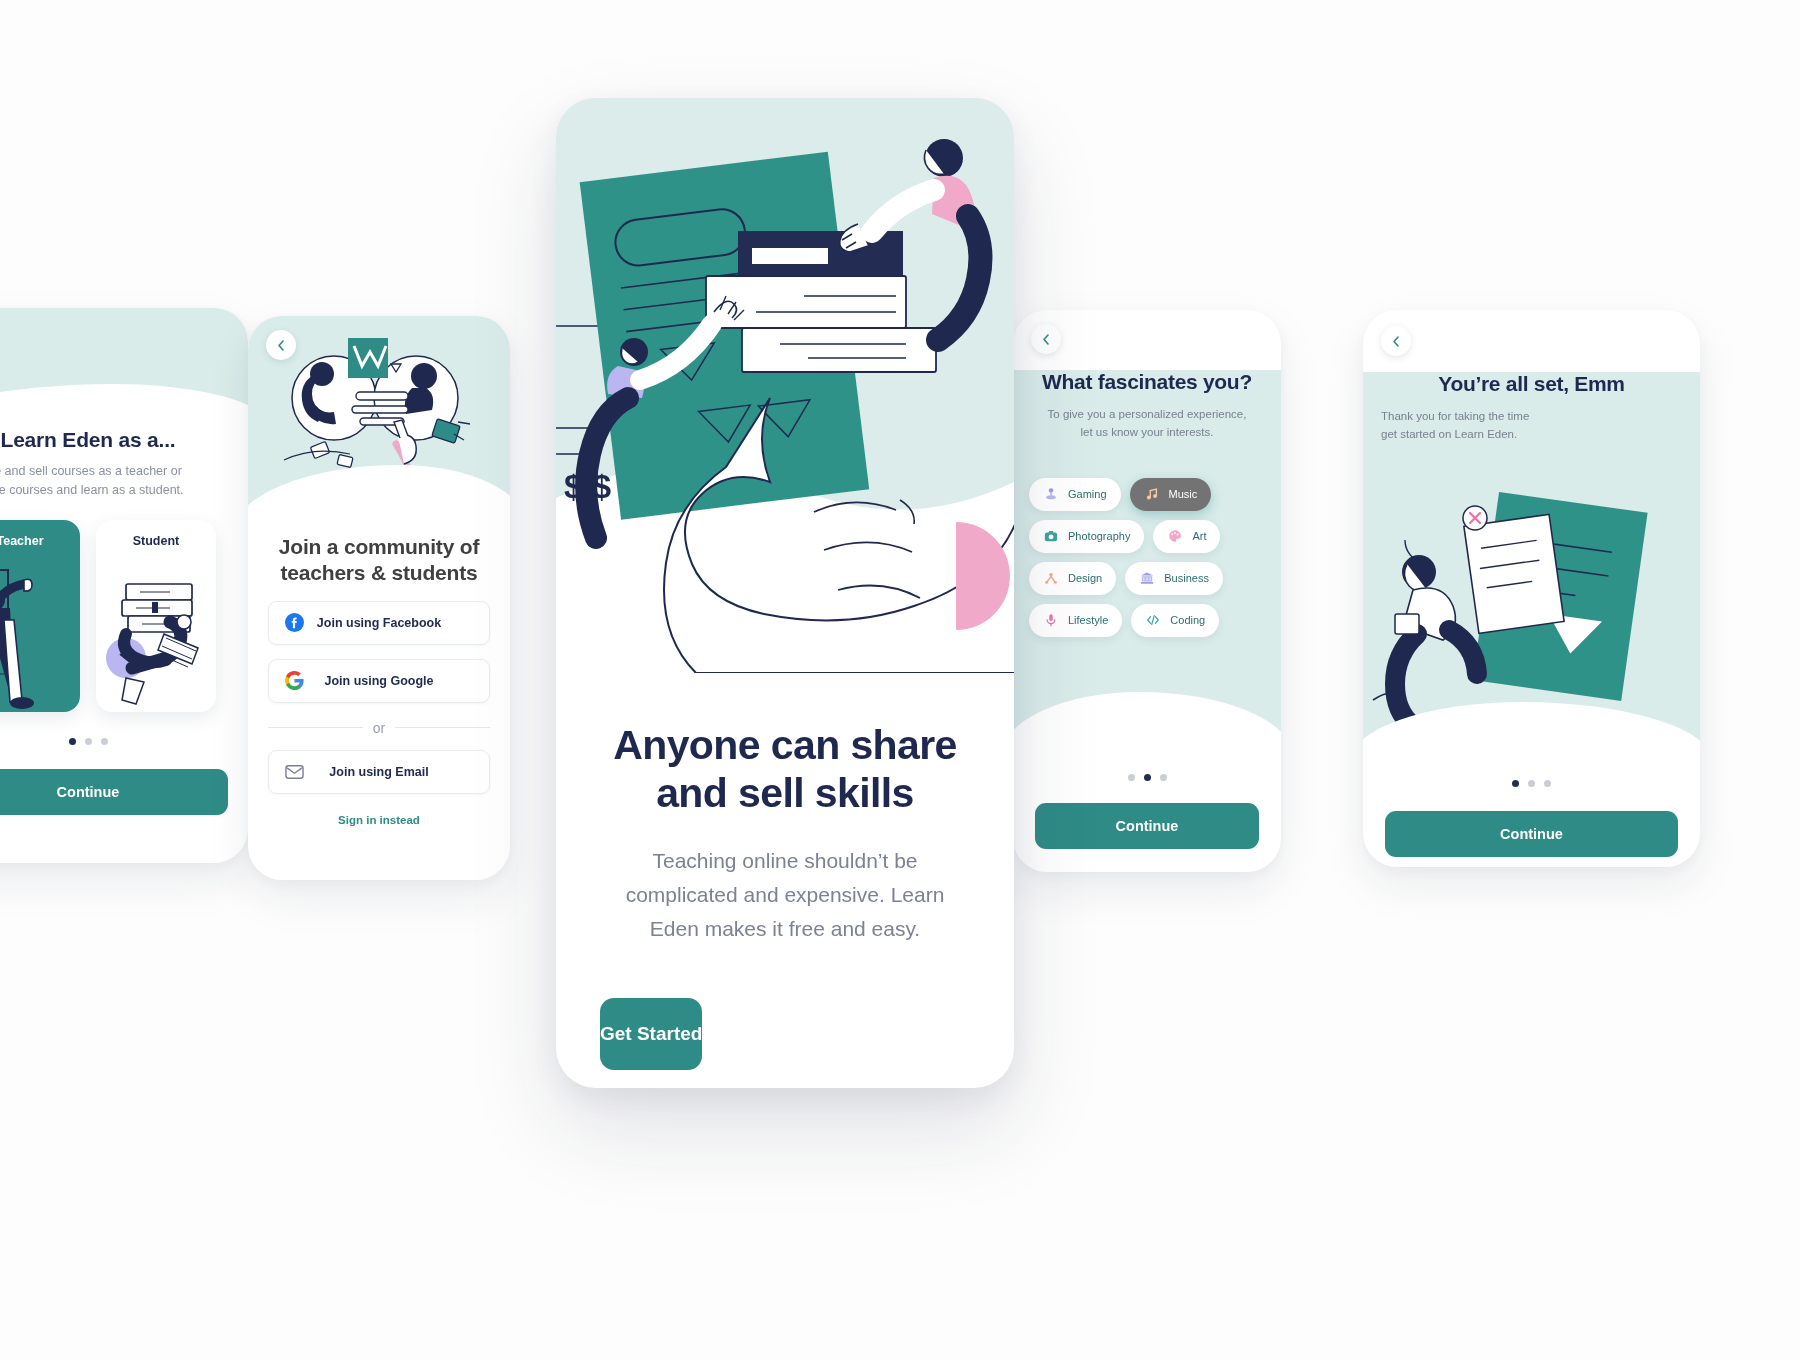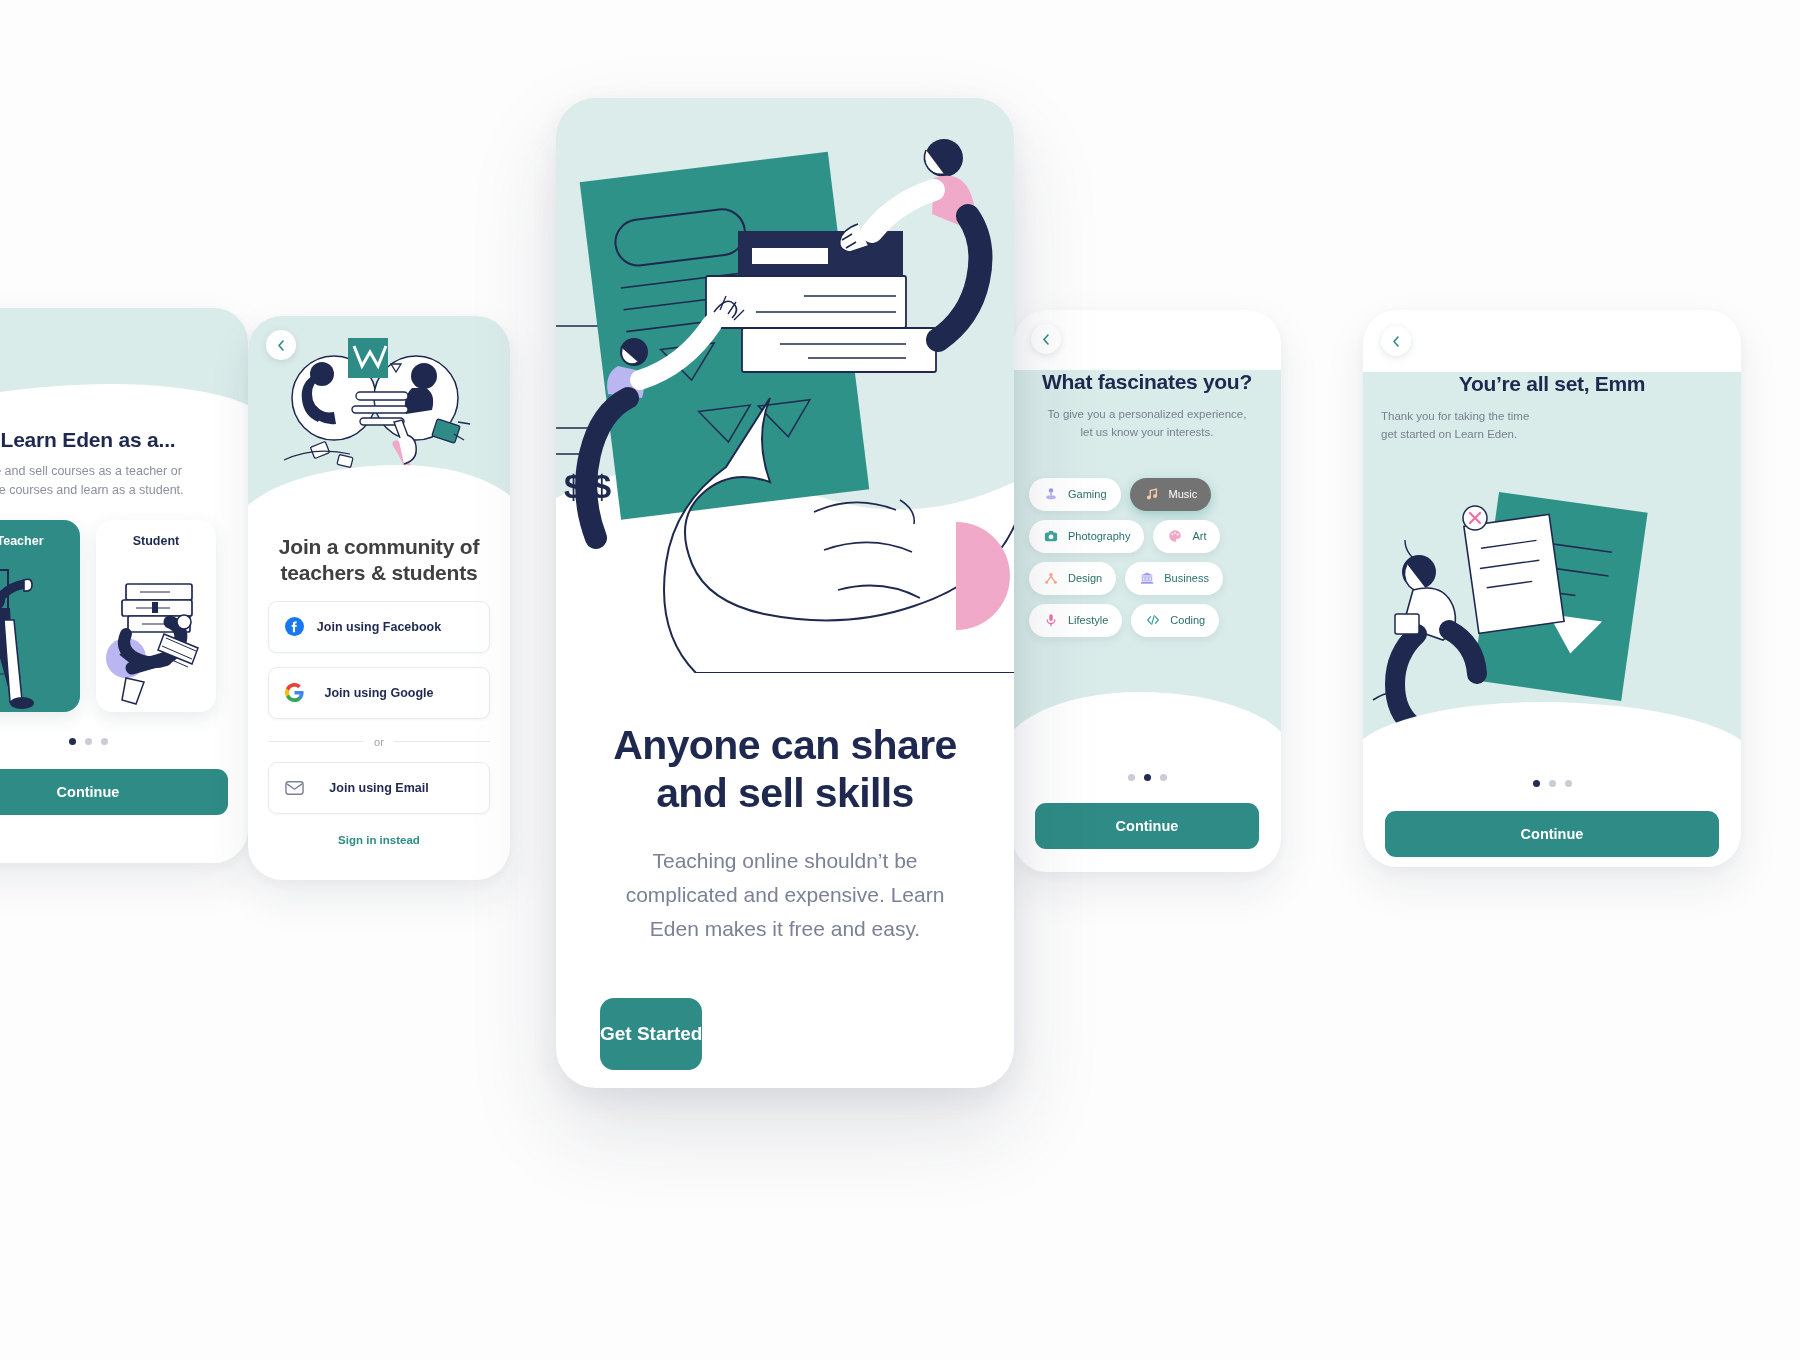"You’re all set, Emm" .phone.c5 { width: 378px -> 337px }
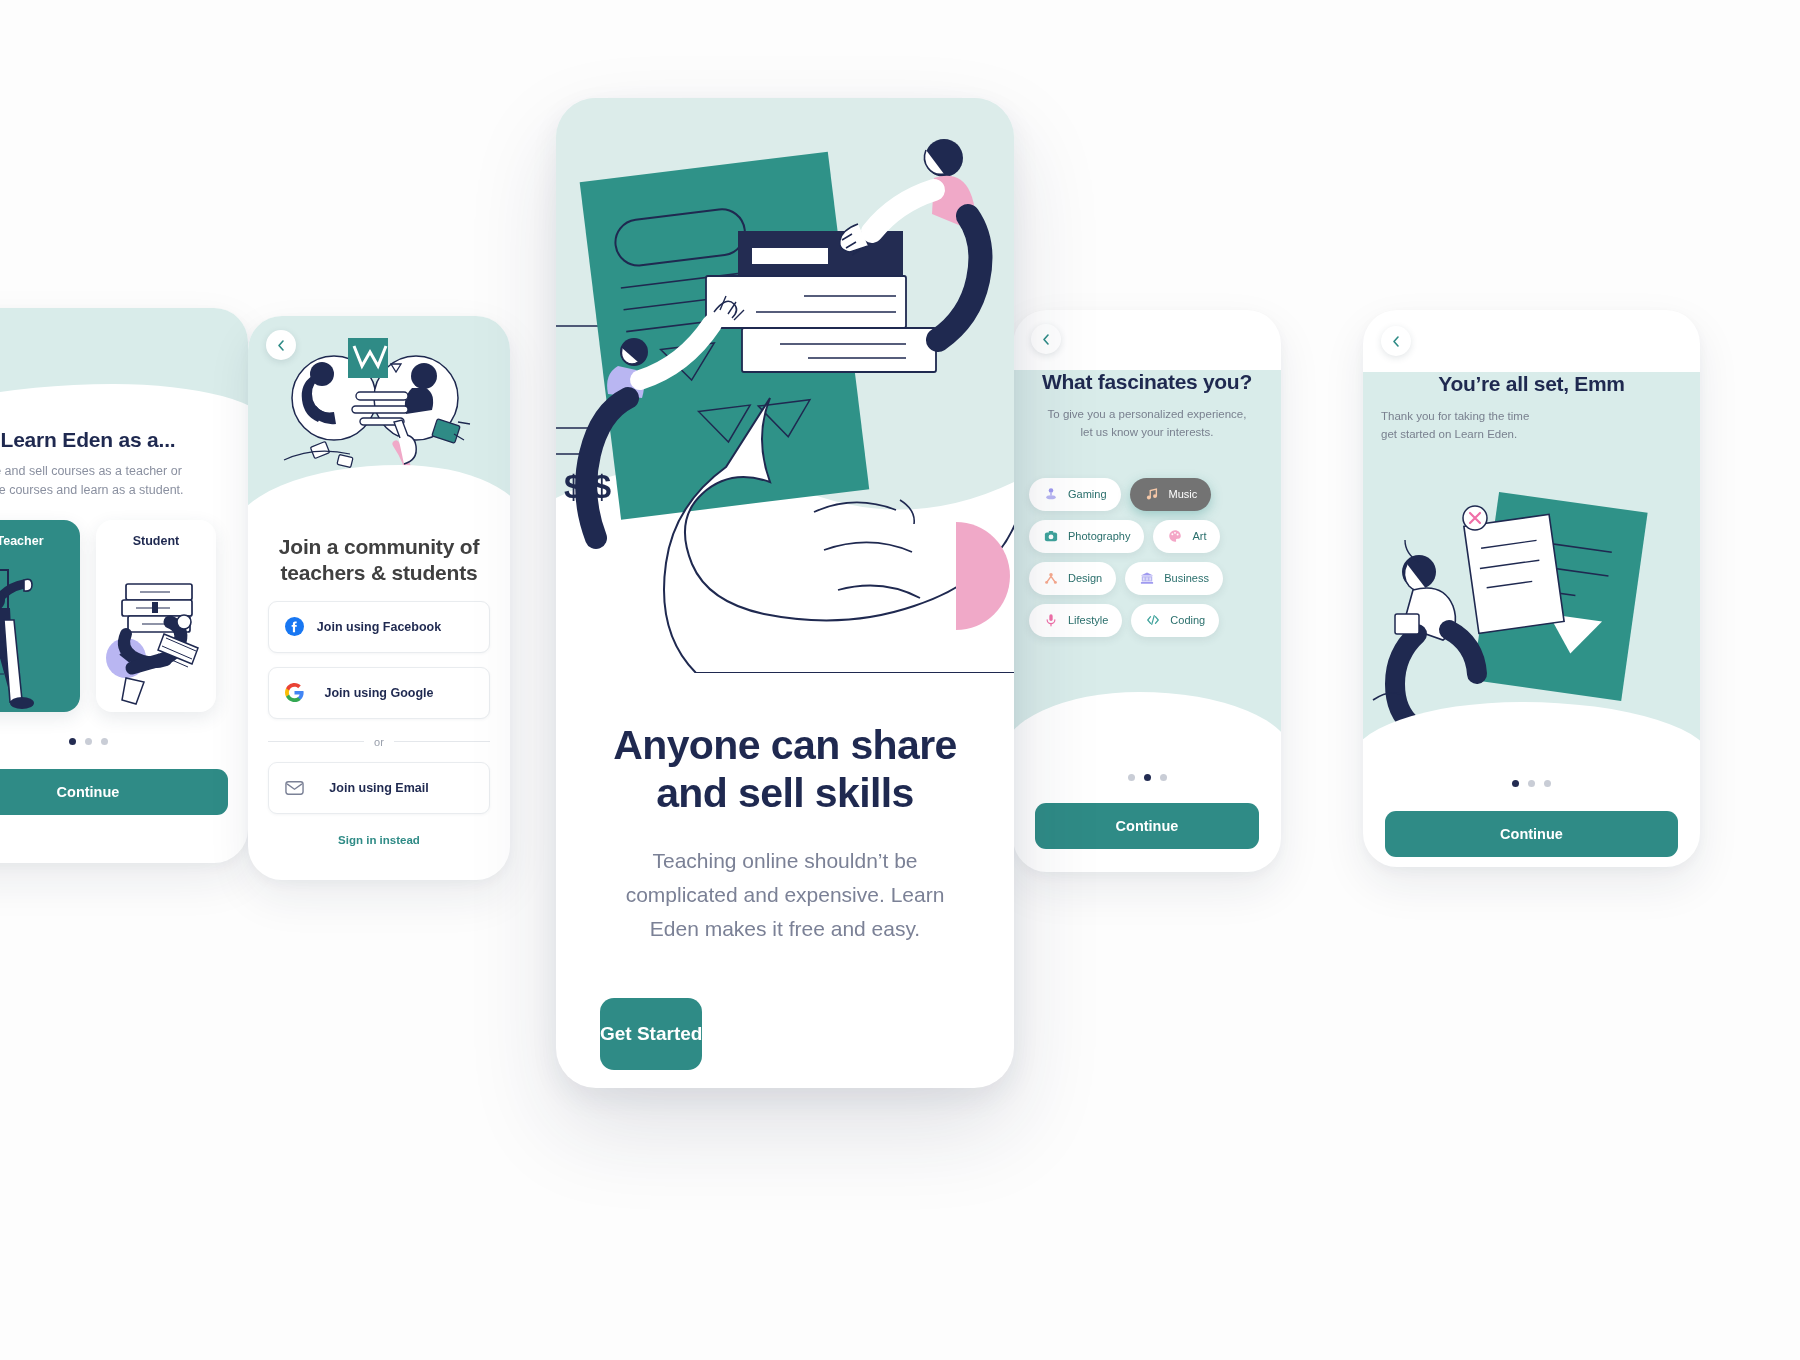"Join using Facebook" .social-btn { height: 52px -> 44px }
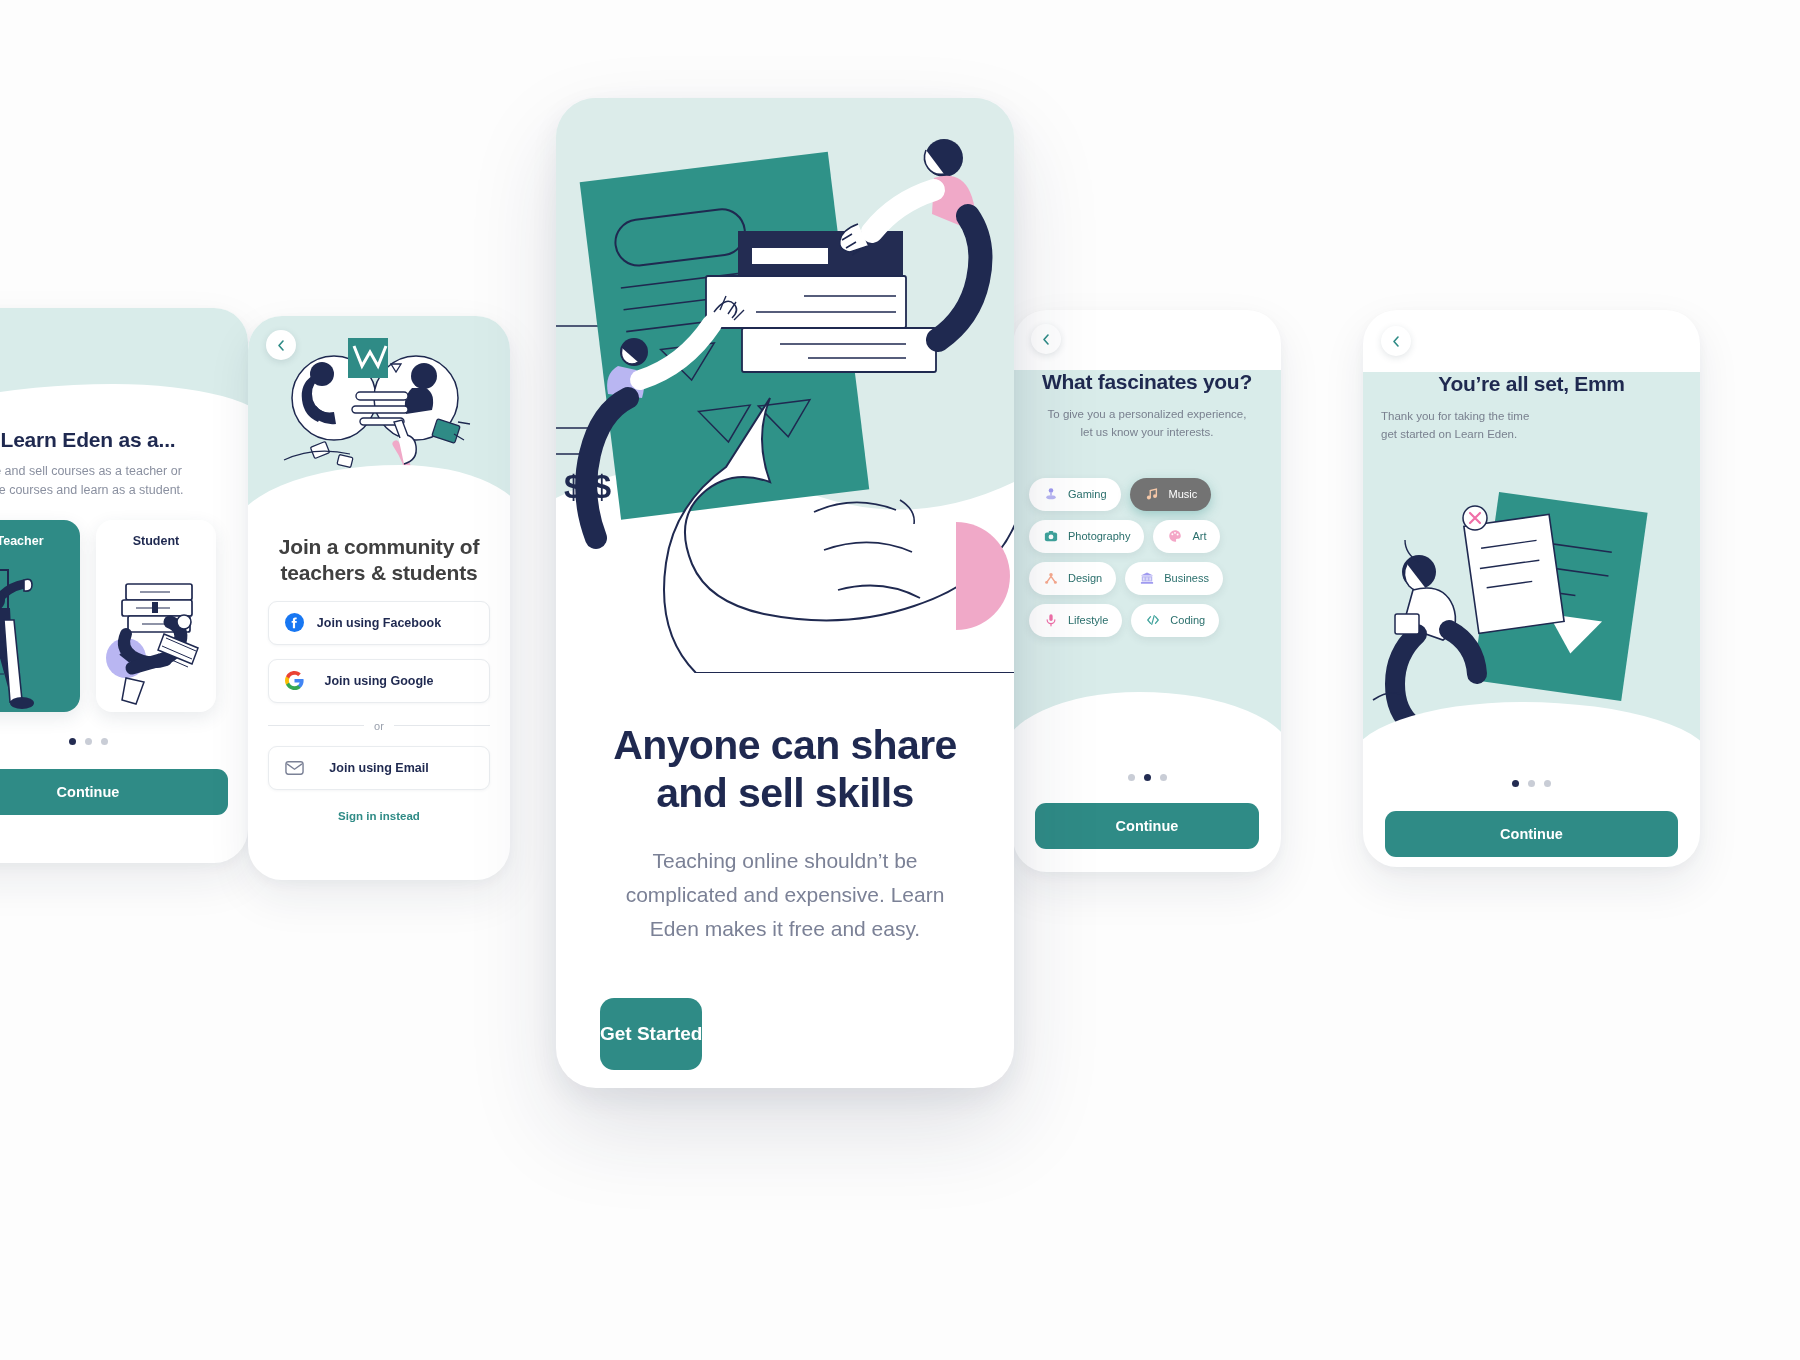"or" .or-row .or { font-size: 11px -> 14px }
